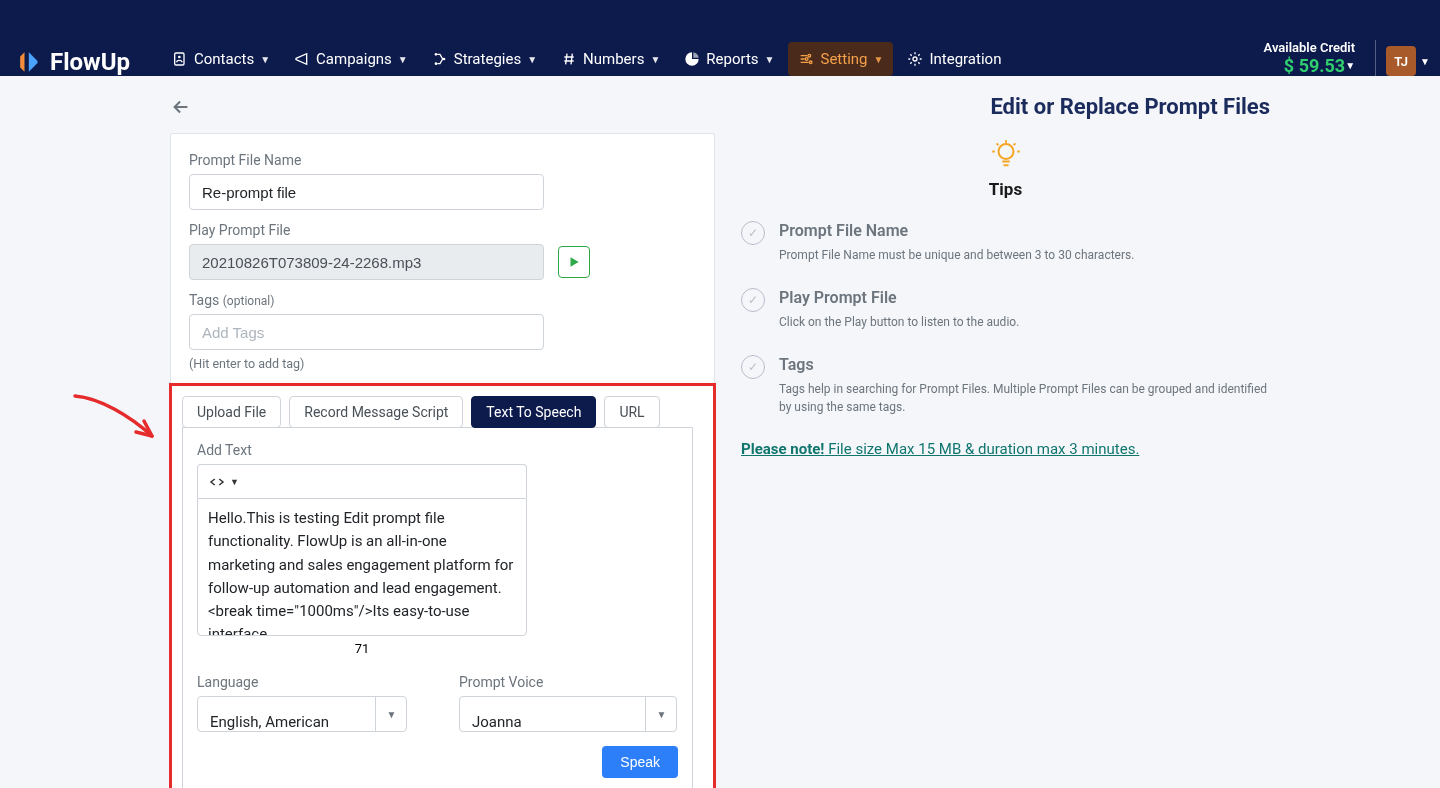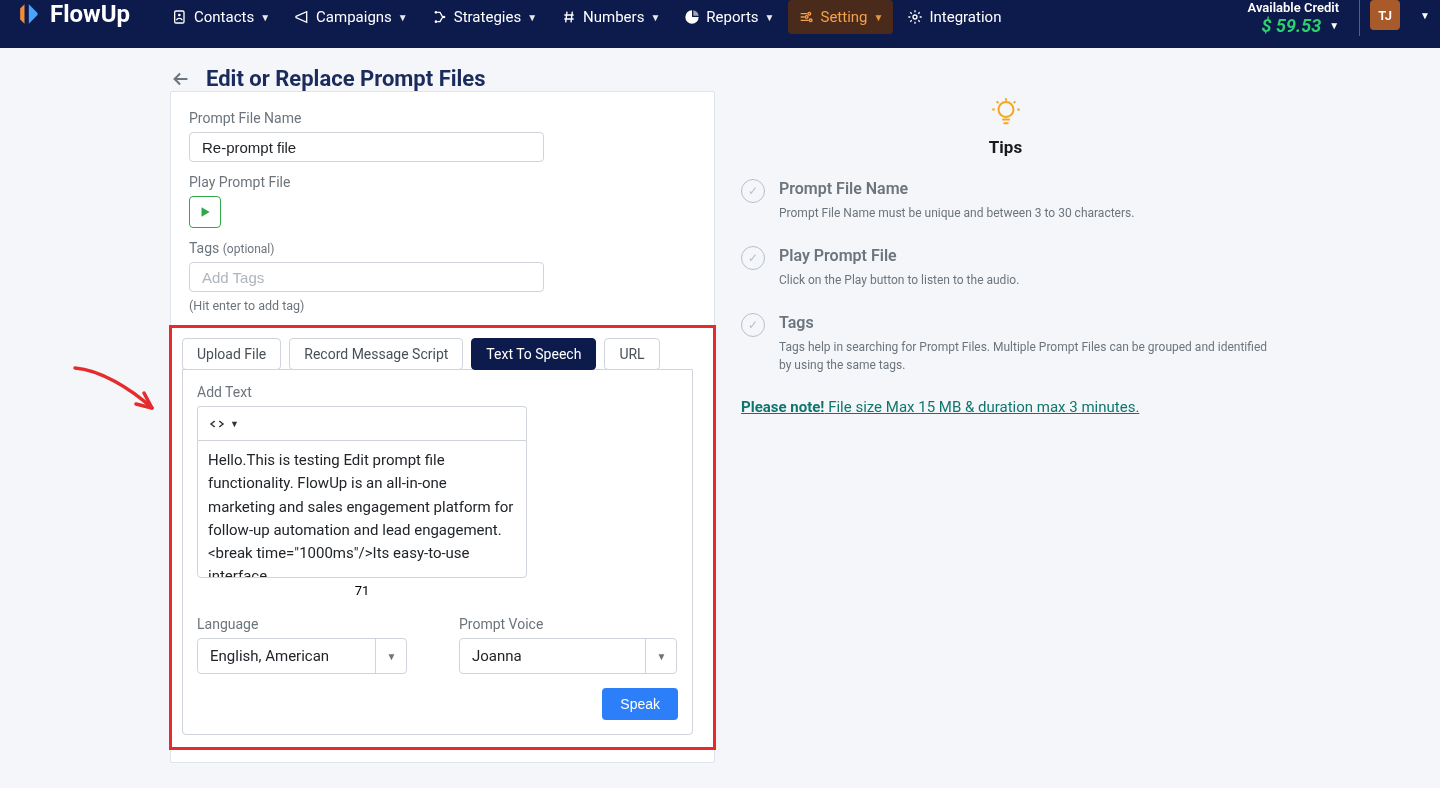"FlowUp" .navbar { align-items: flex-start -> flex-end; height: 48px -> 76px }
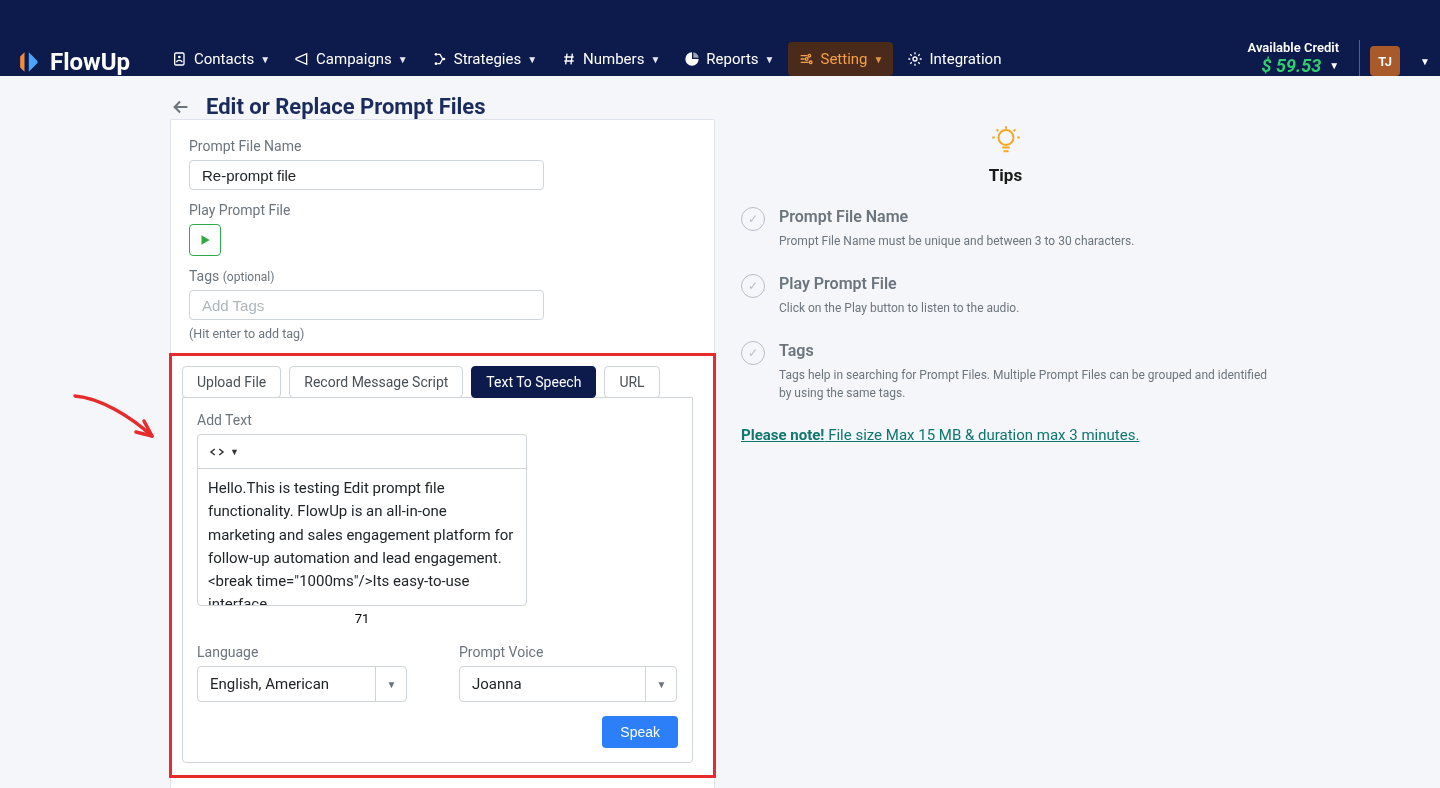"$ 59.53" .credit-row { font-style: italic -> none; gap: 8px -> none }
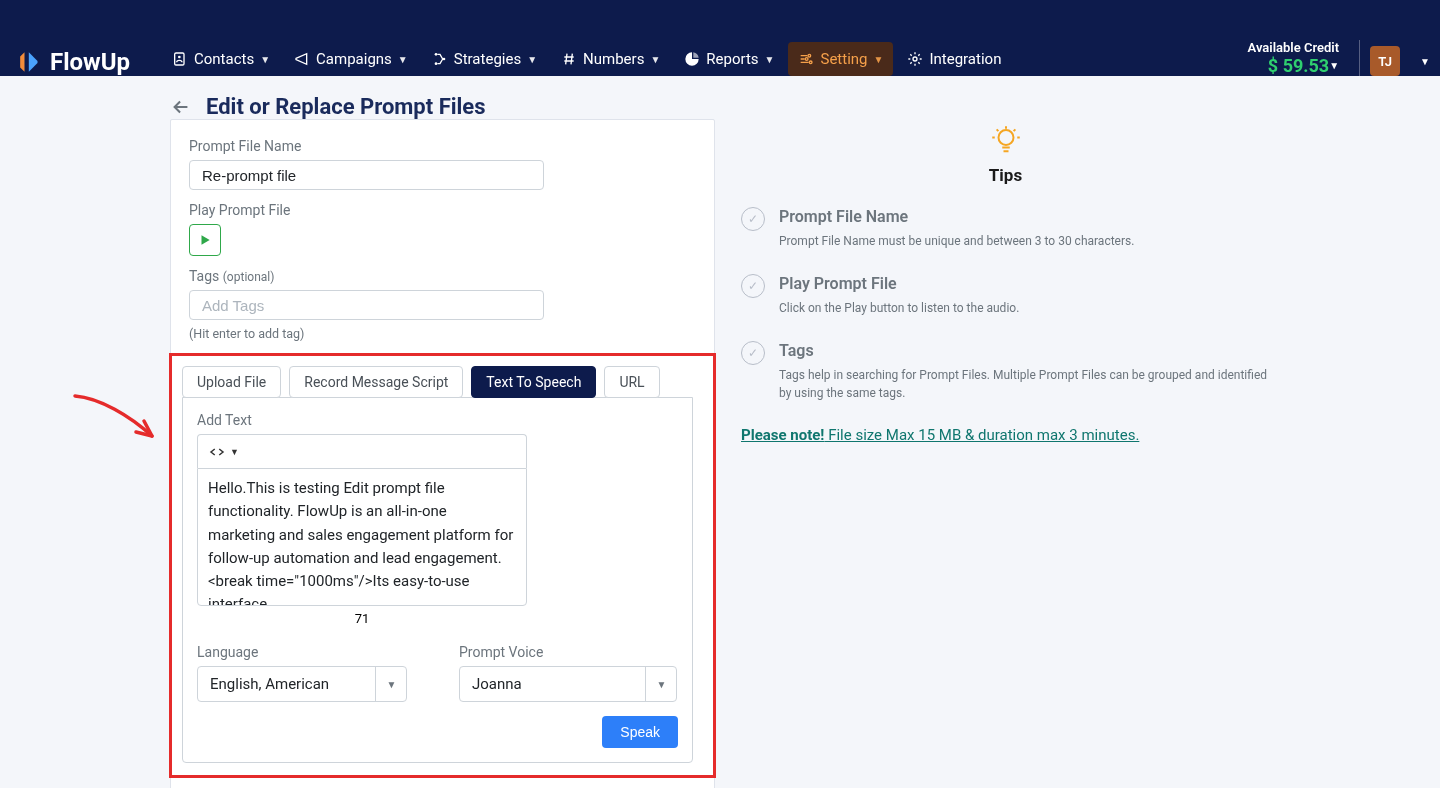"TJ" .avatar-wrap { gap: 20px -> 4px }
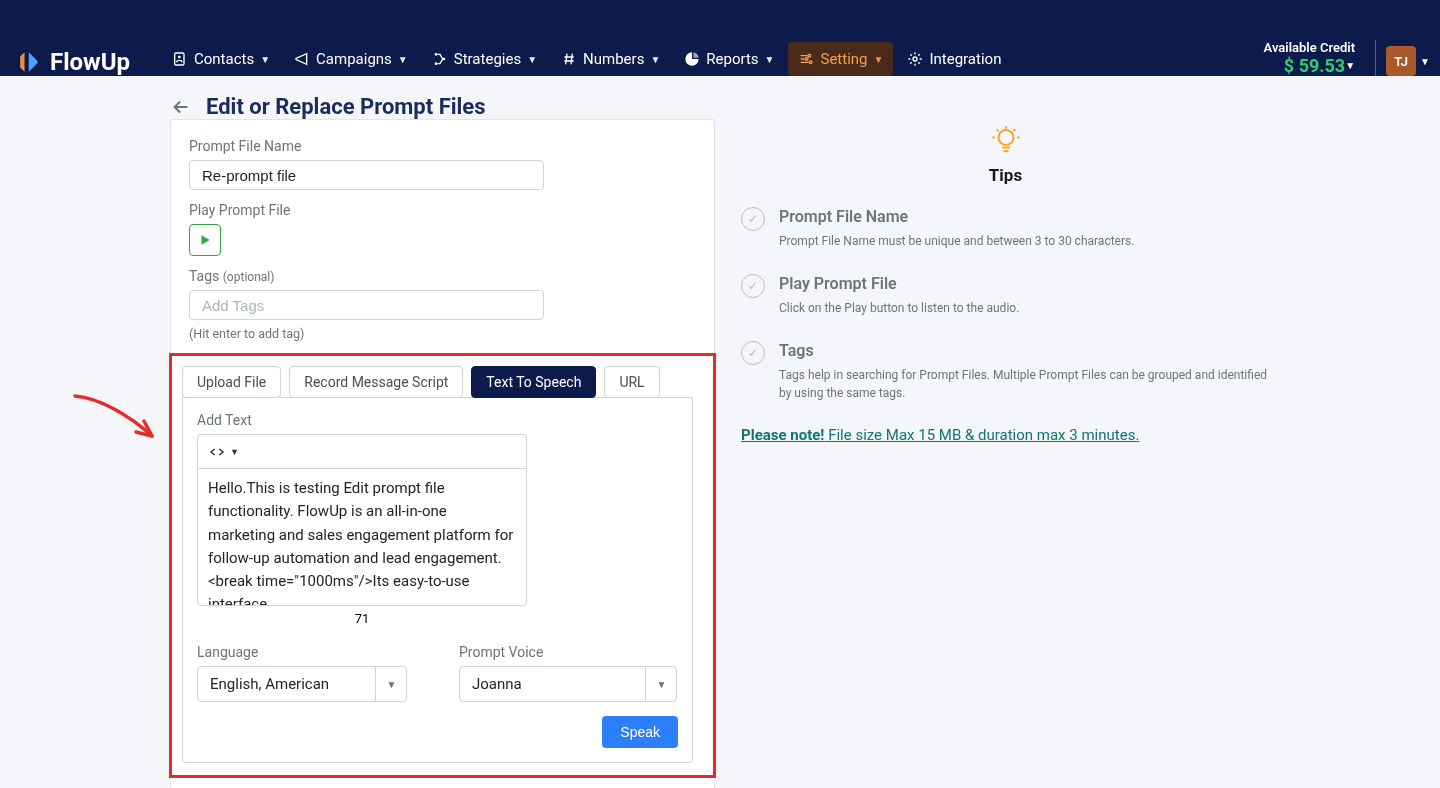"Edit or Replace Prompt Files" .page-title-row { justify-content: none -> space-between; margin-bottom: none -> 14px }
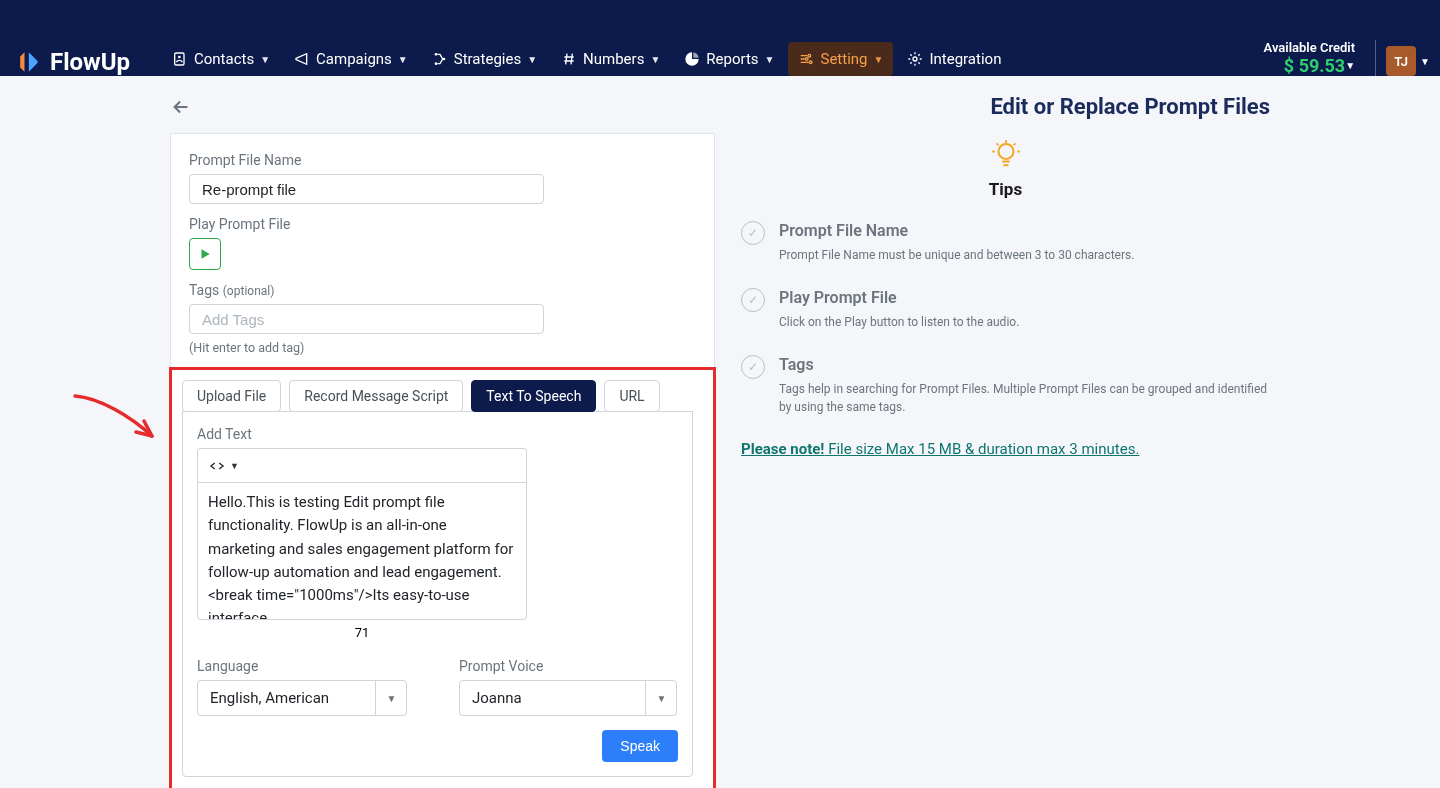"Re-prompt file" .input { height: 24px -> 36px; padding: 14px 12px -> 8px 12px }
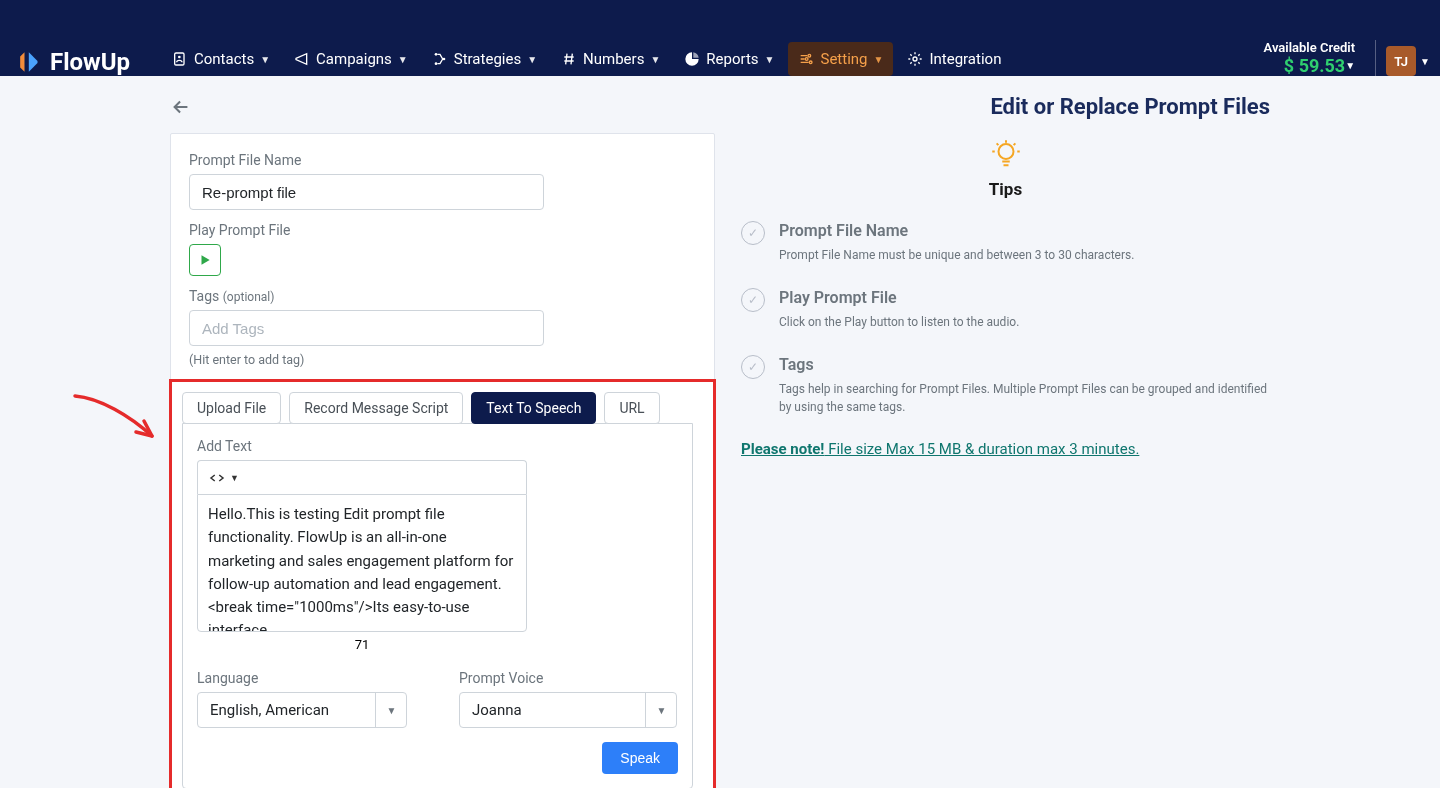"20210826T073809-24-2268.mp3" input.input { html: none -> <input> }
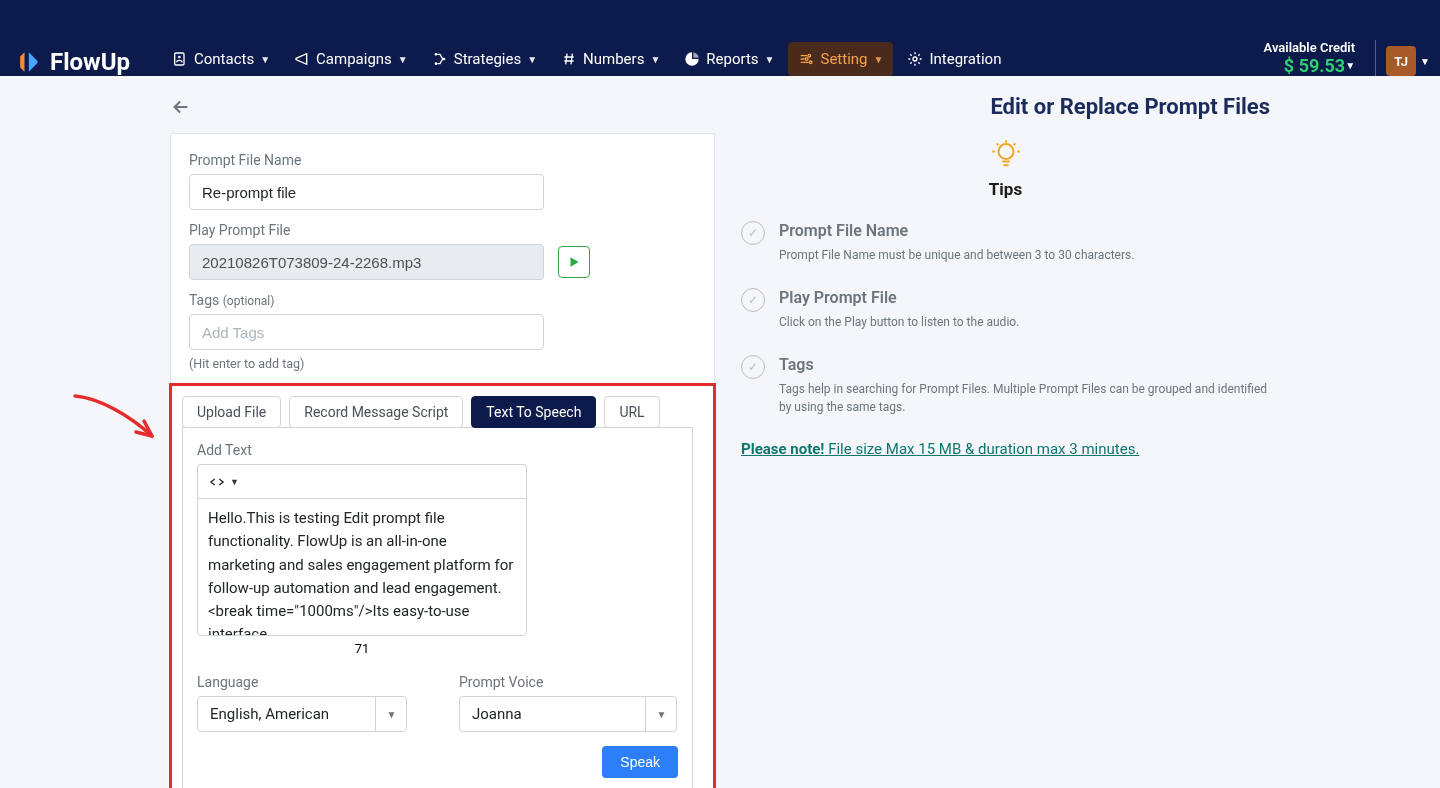"English, American" .select { align-items: center -> flex-end }
